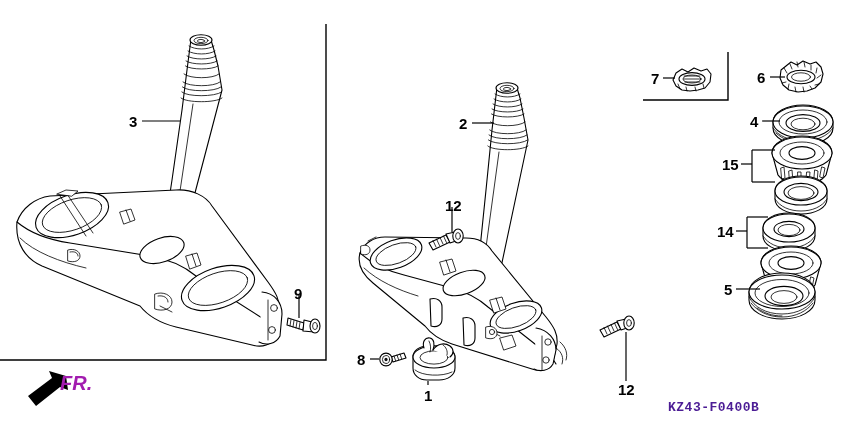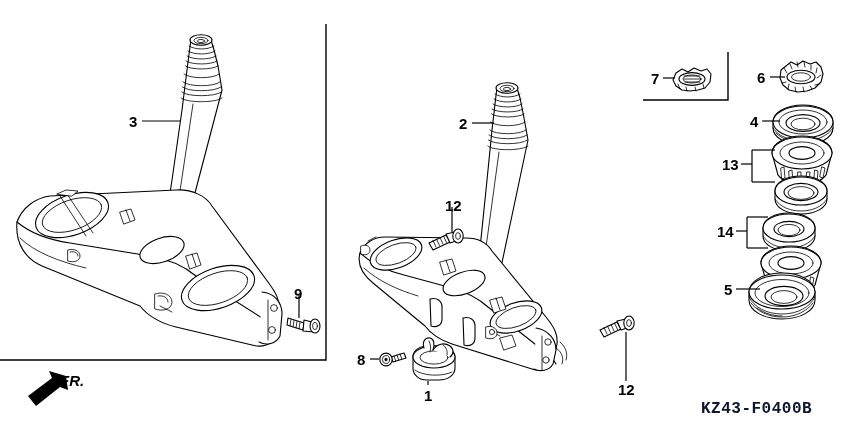"13" span.lbl { text: 13 -> 15 }
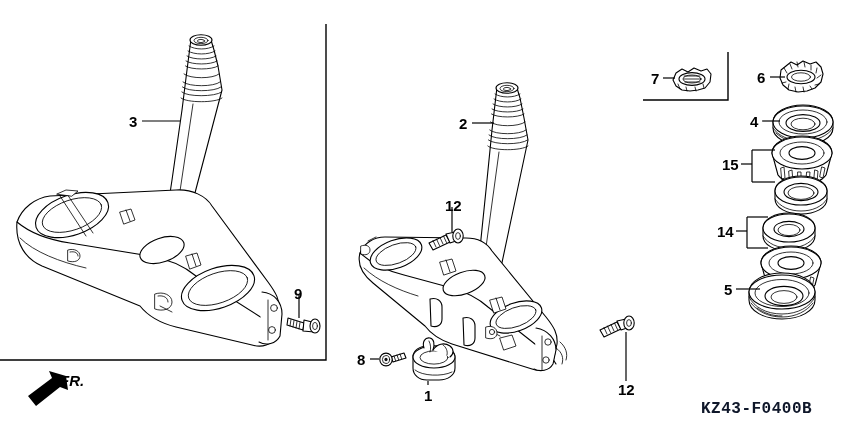"FR." .frtext { color: #000000 -> #a21caf; font-size: 15px -> 20px }
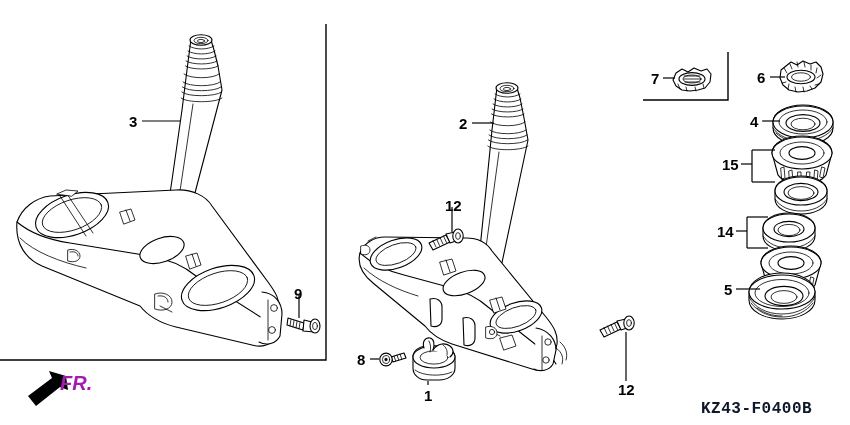"KZ43-F0400B" .partcode { color: #0f172a -> #4c1d95; font-size: 16px -> 13px; margin-left: 33px -> none }
